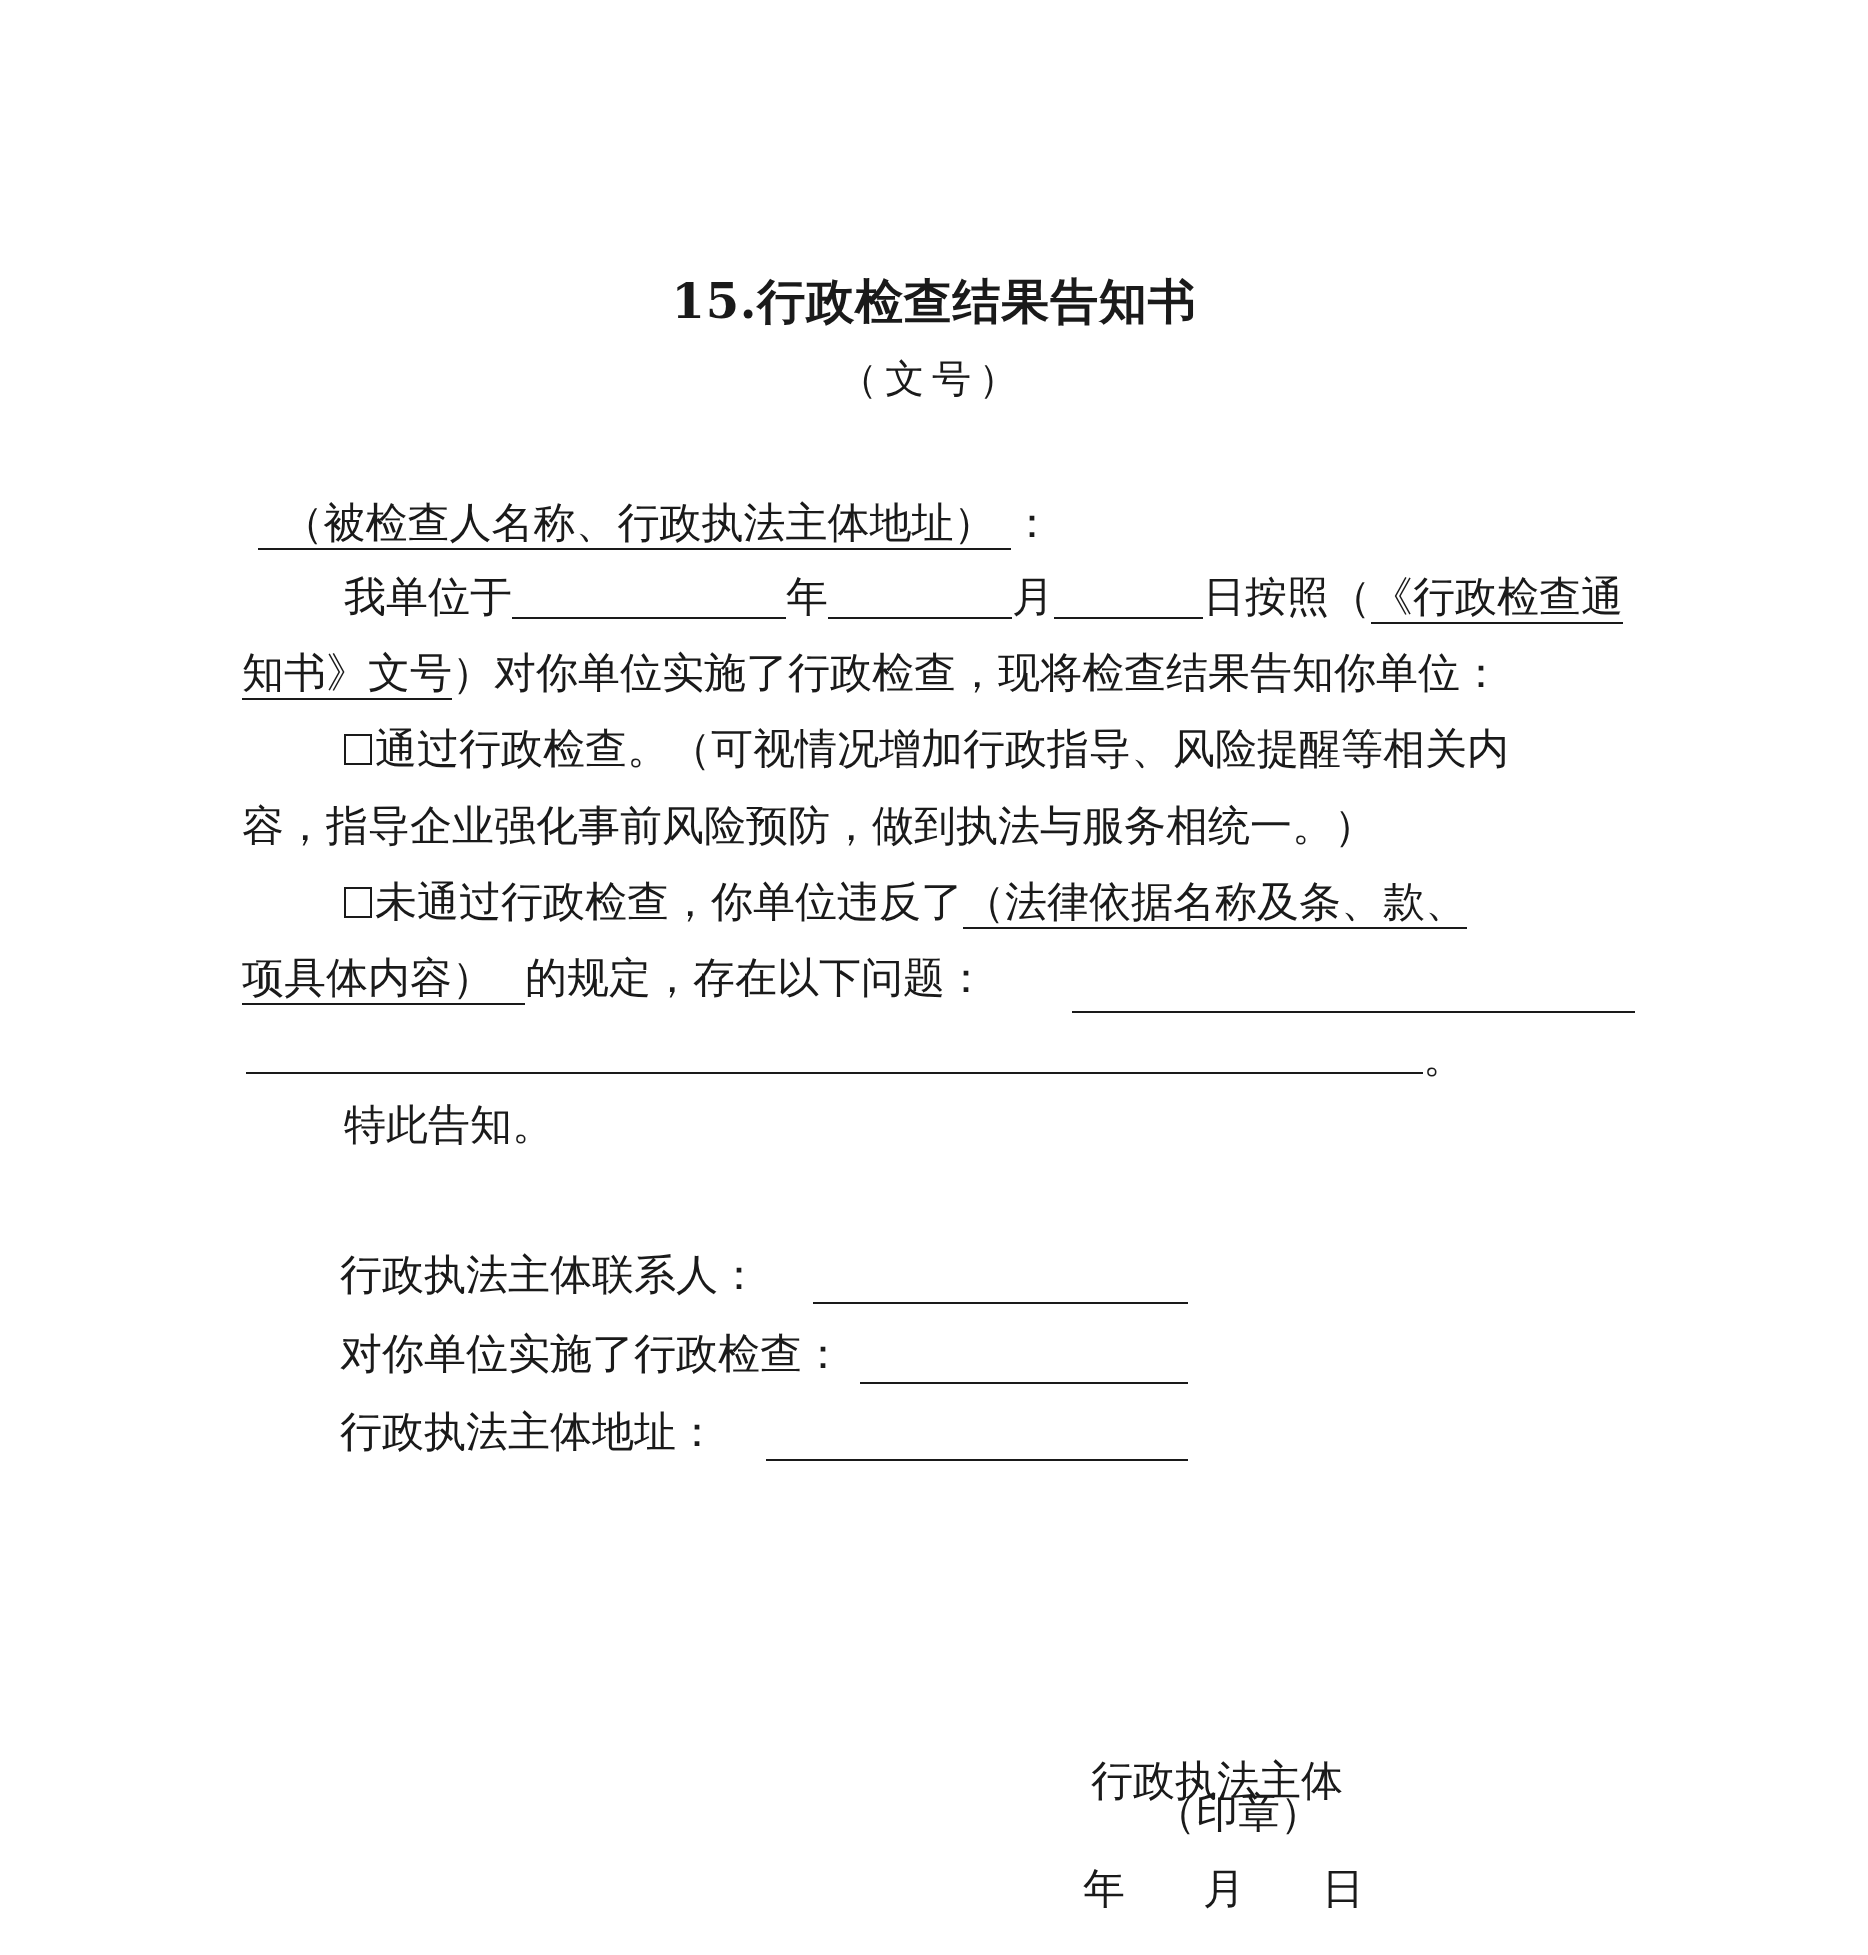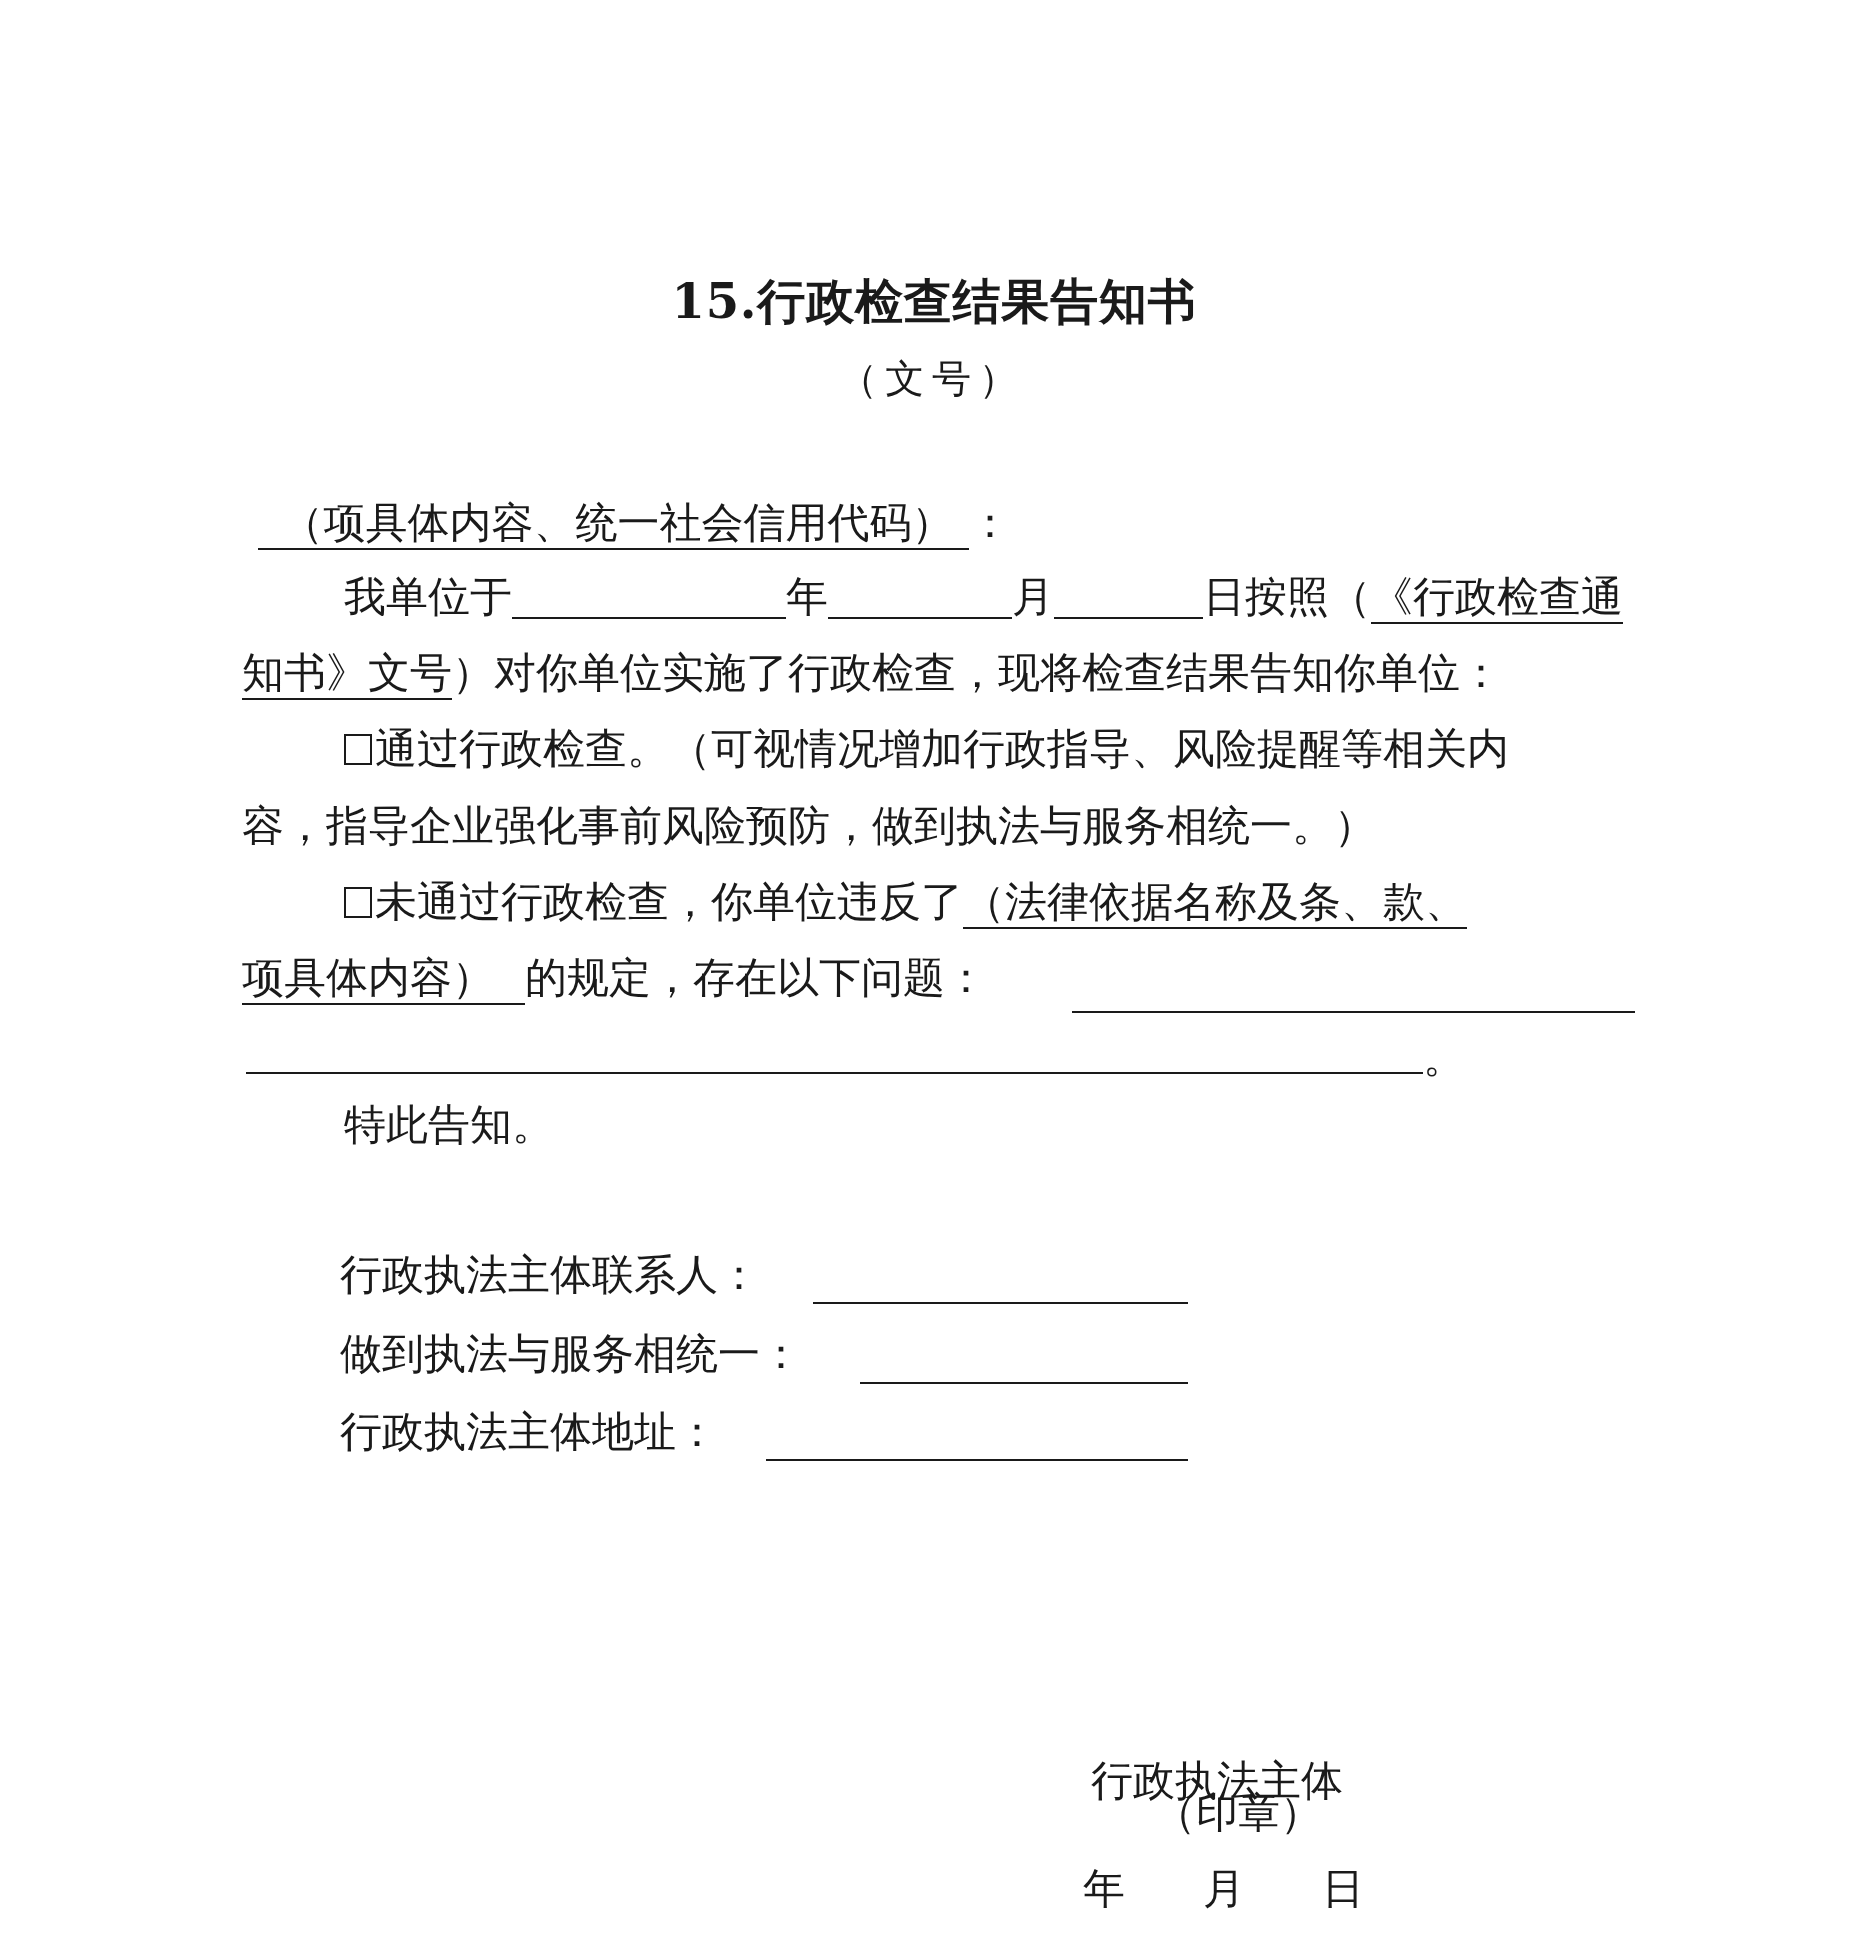"（项具体内容、统一社会信用代码）" span.u { text: 项具体内容、统一社会信用代码 -> 被检查人名称、行政执法主体地址 }
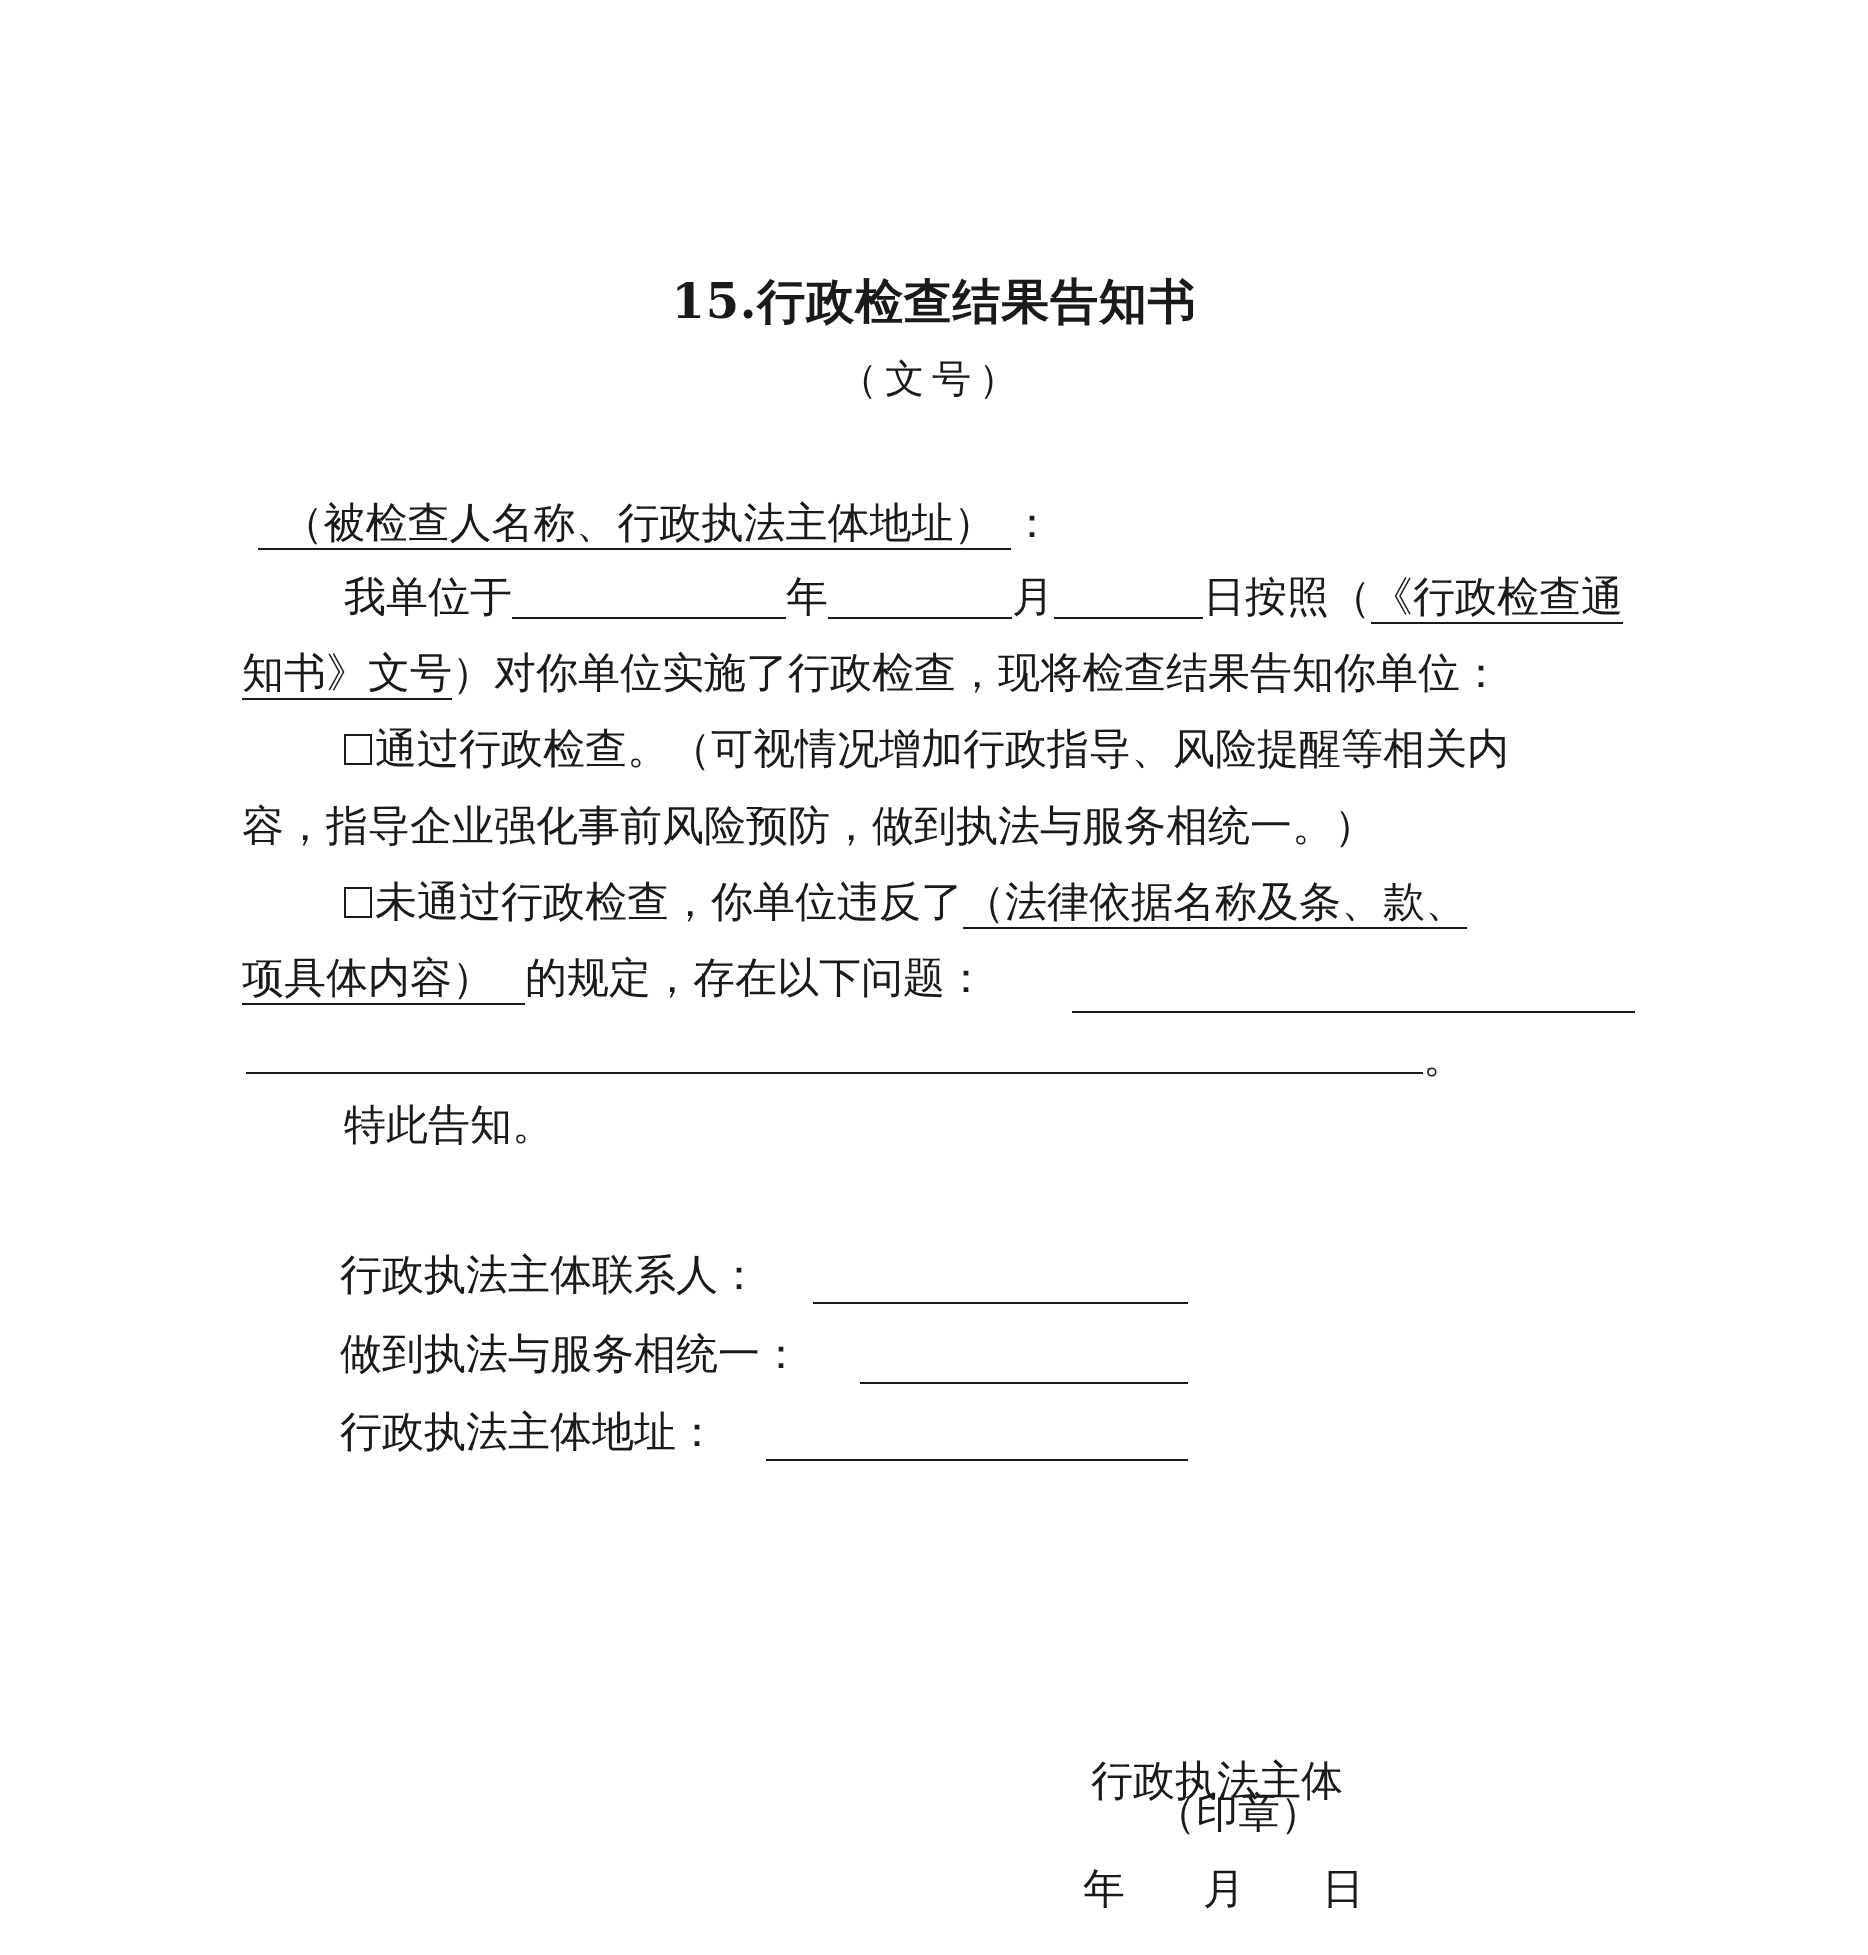"做到执法与服务相统一：" div.abs { text: 做到执法与服务相统一 -> 对你单位实施了行政检查 }
